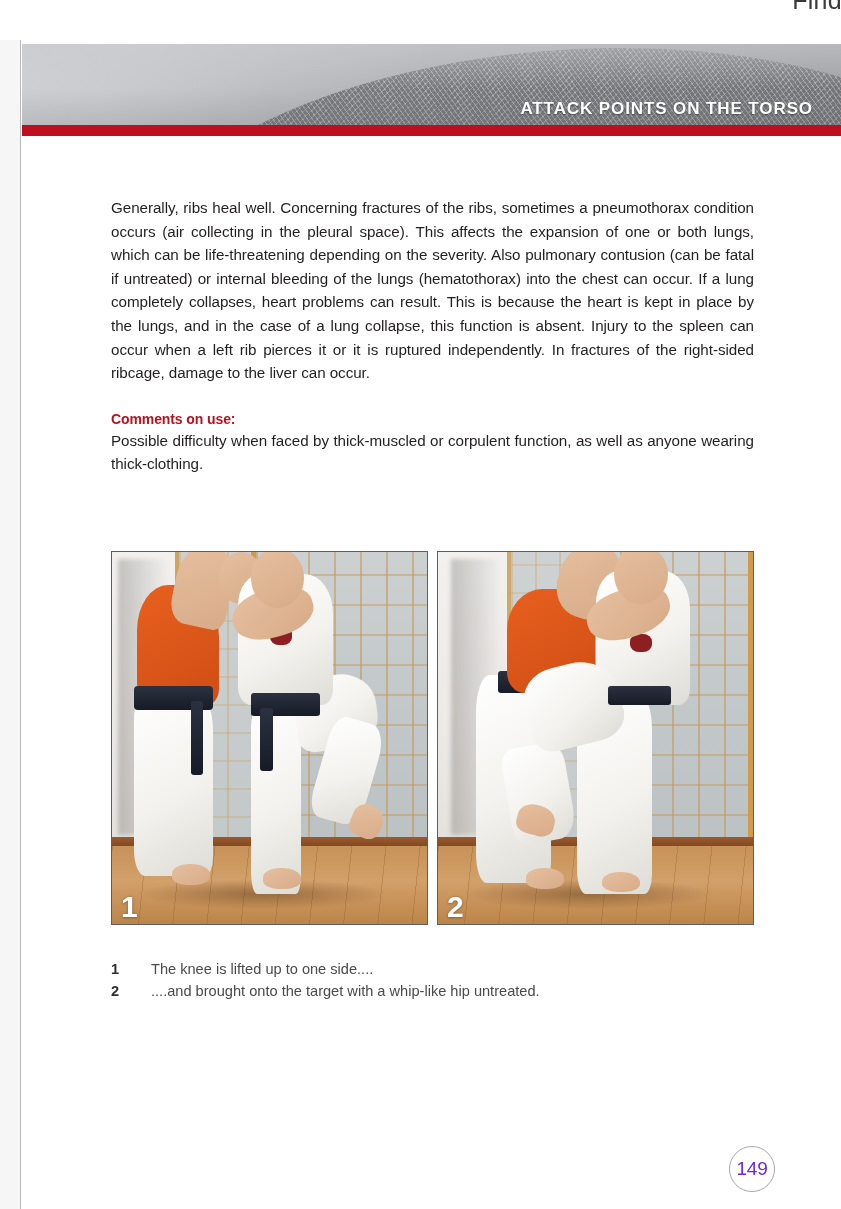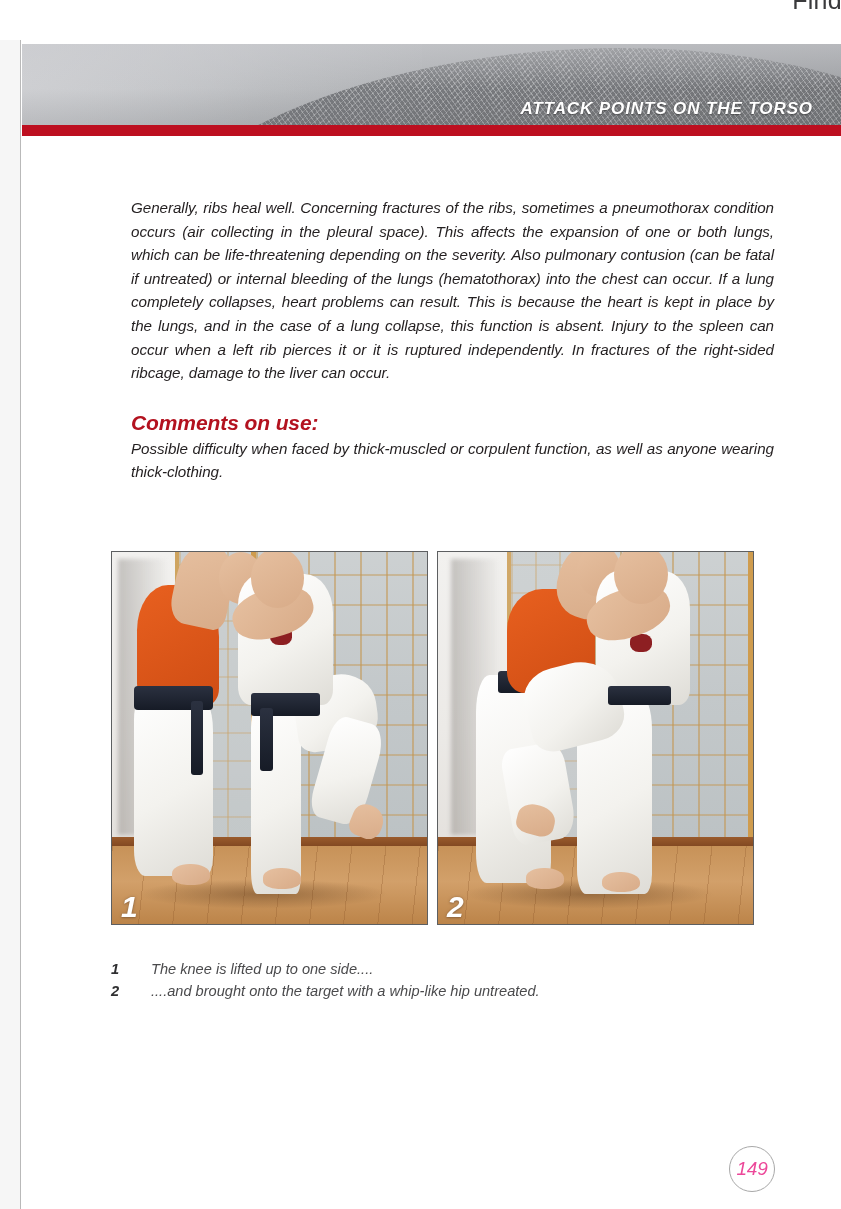"ATTACK POINTS ON THE TORSO" #page-paper { font-style: italic -> none }
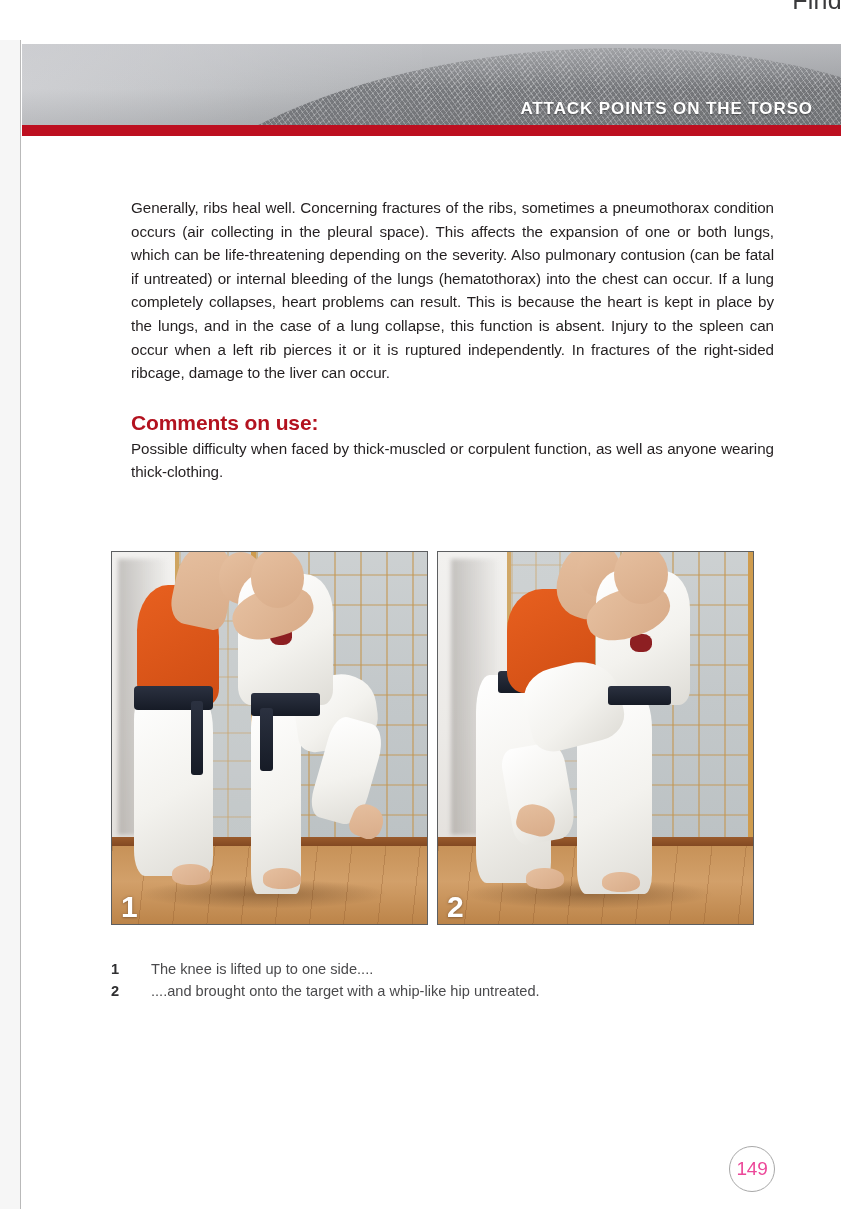"Generally, ribs heal well. Concerning" #content { margin-left: 20px -> none }
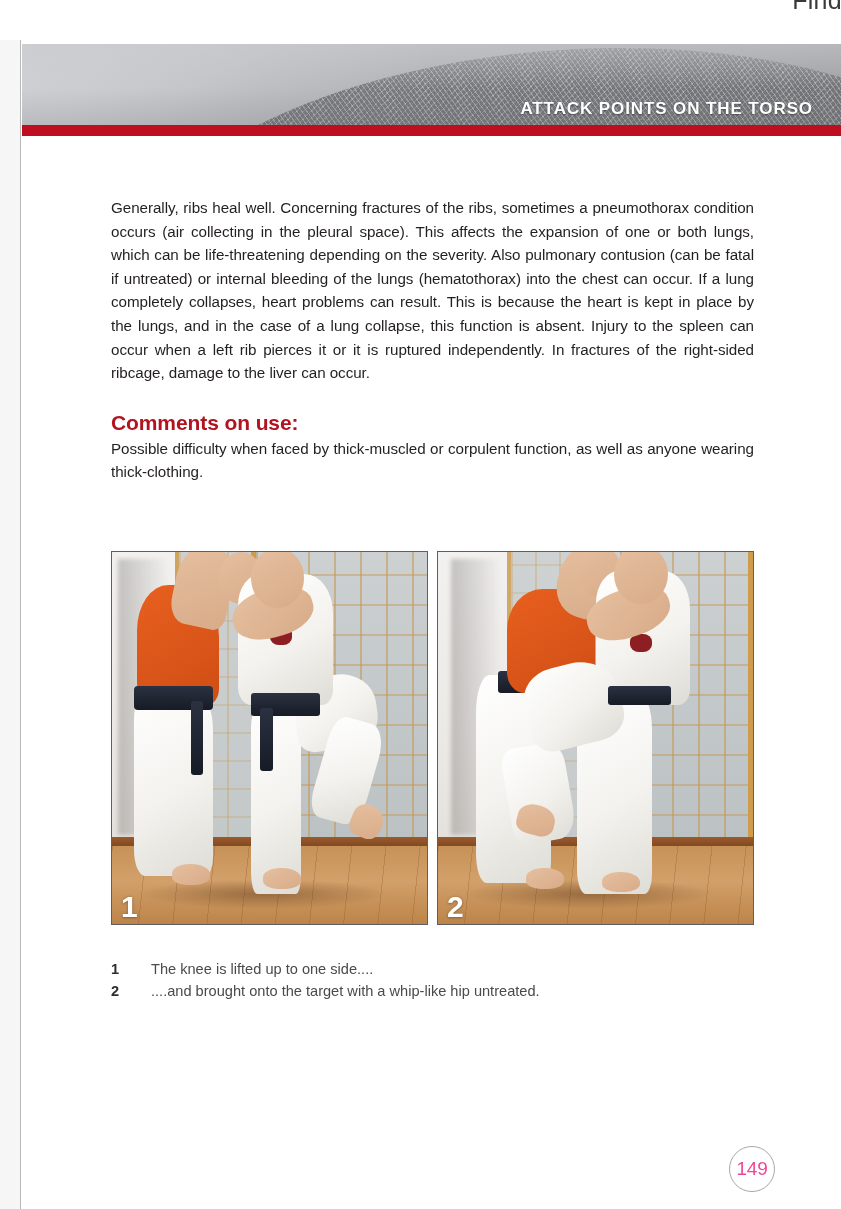"Comments on use:" #comments-heading { font-size: 21px -> 14px }
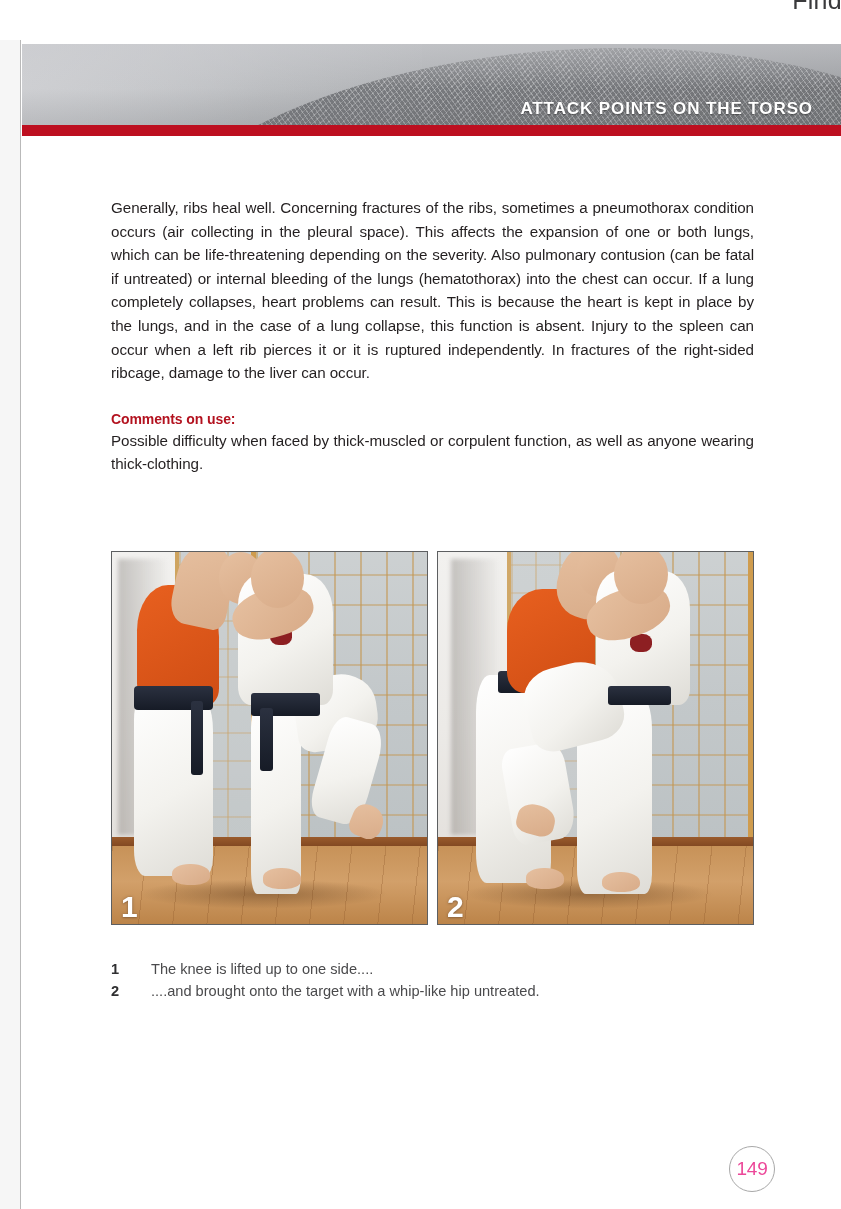"149" #page-number span { color: #ec4899 -> #6d28d9 }
